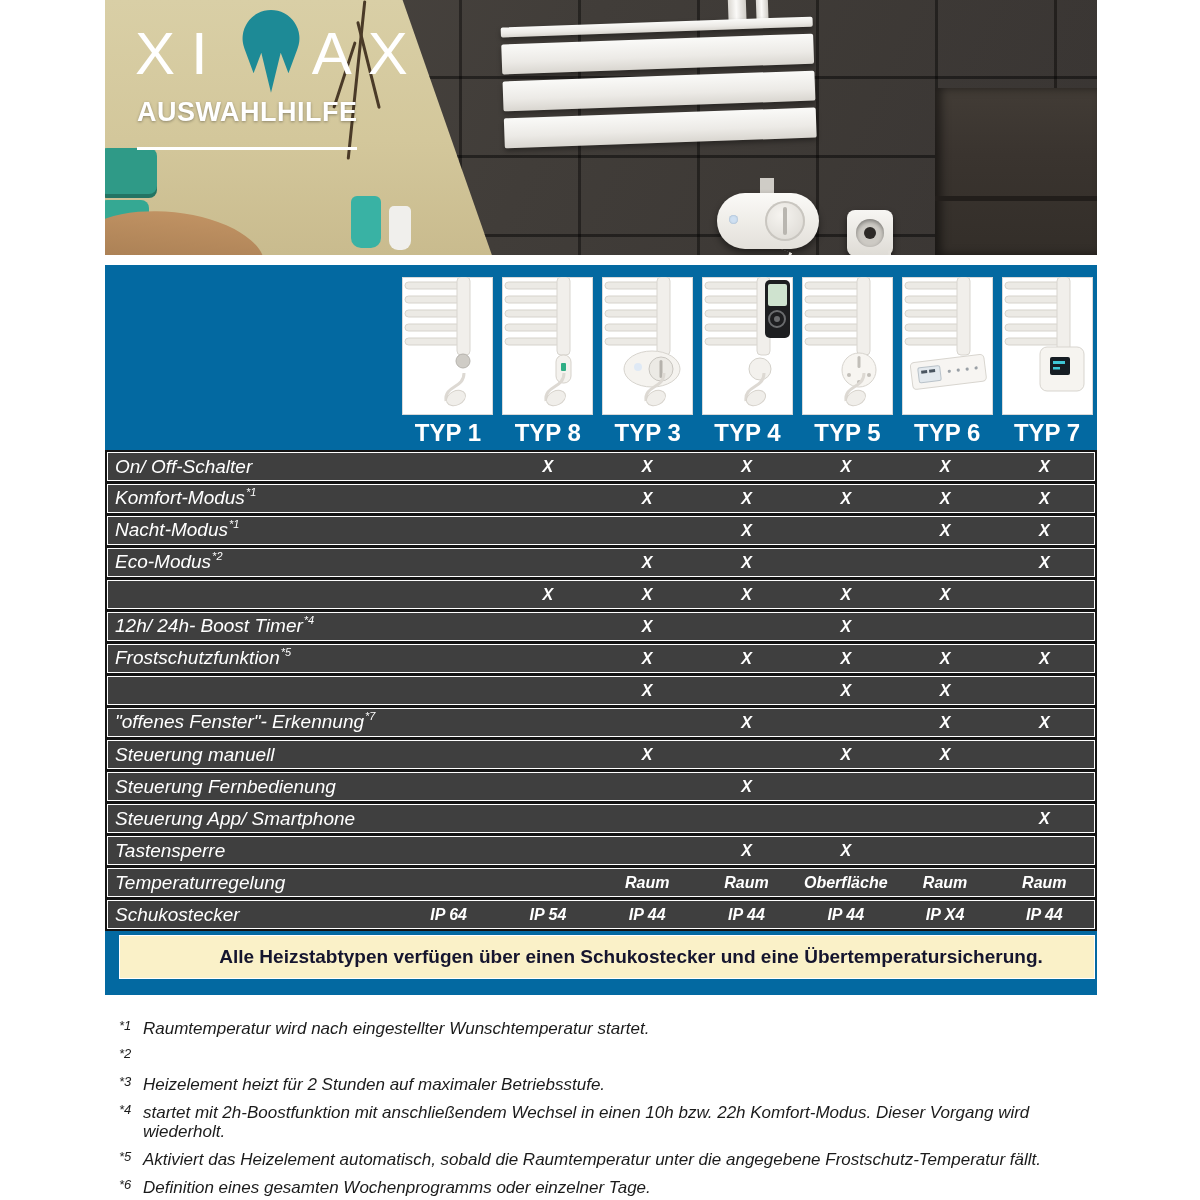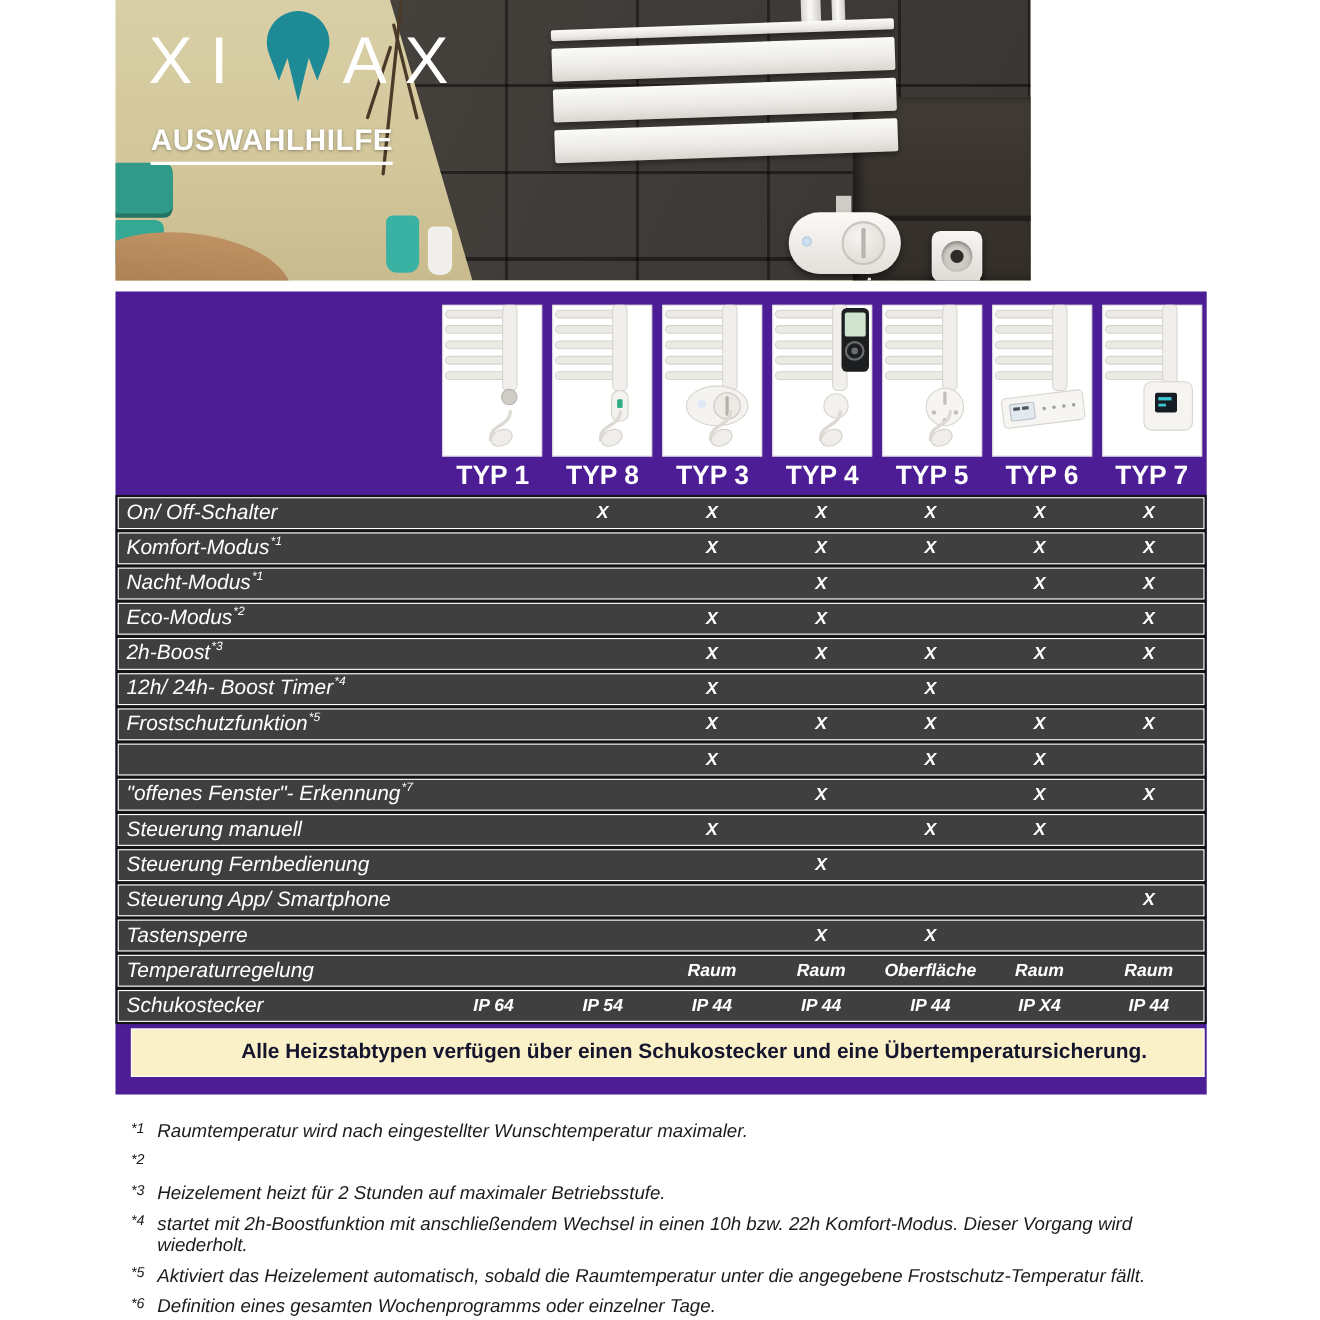"XI" .hero { width: 832px -> 992px }
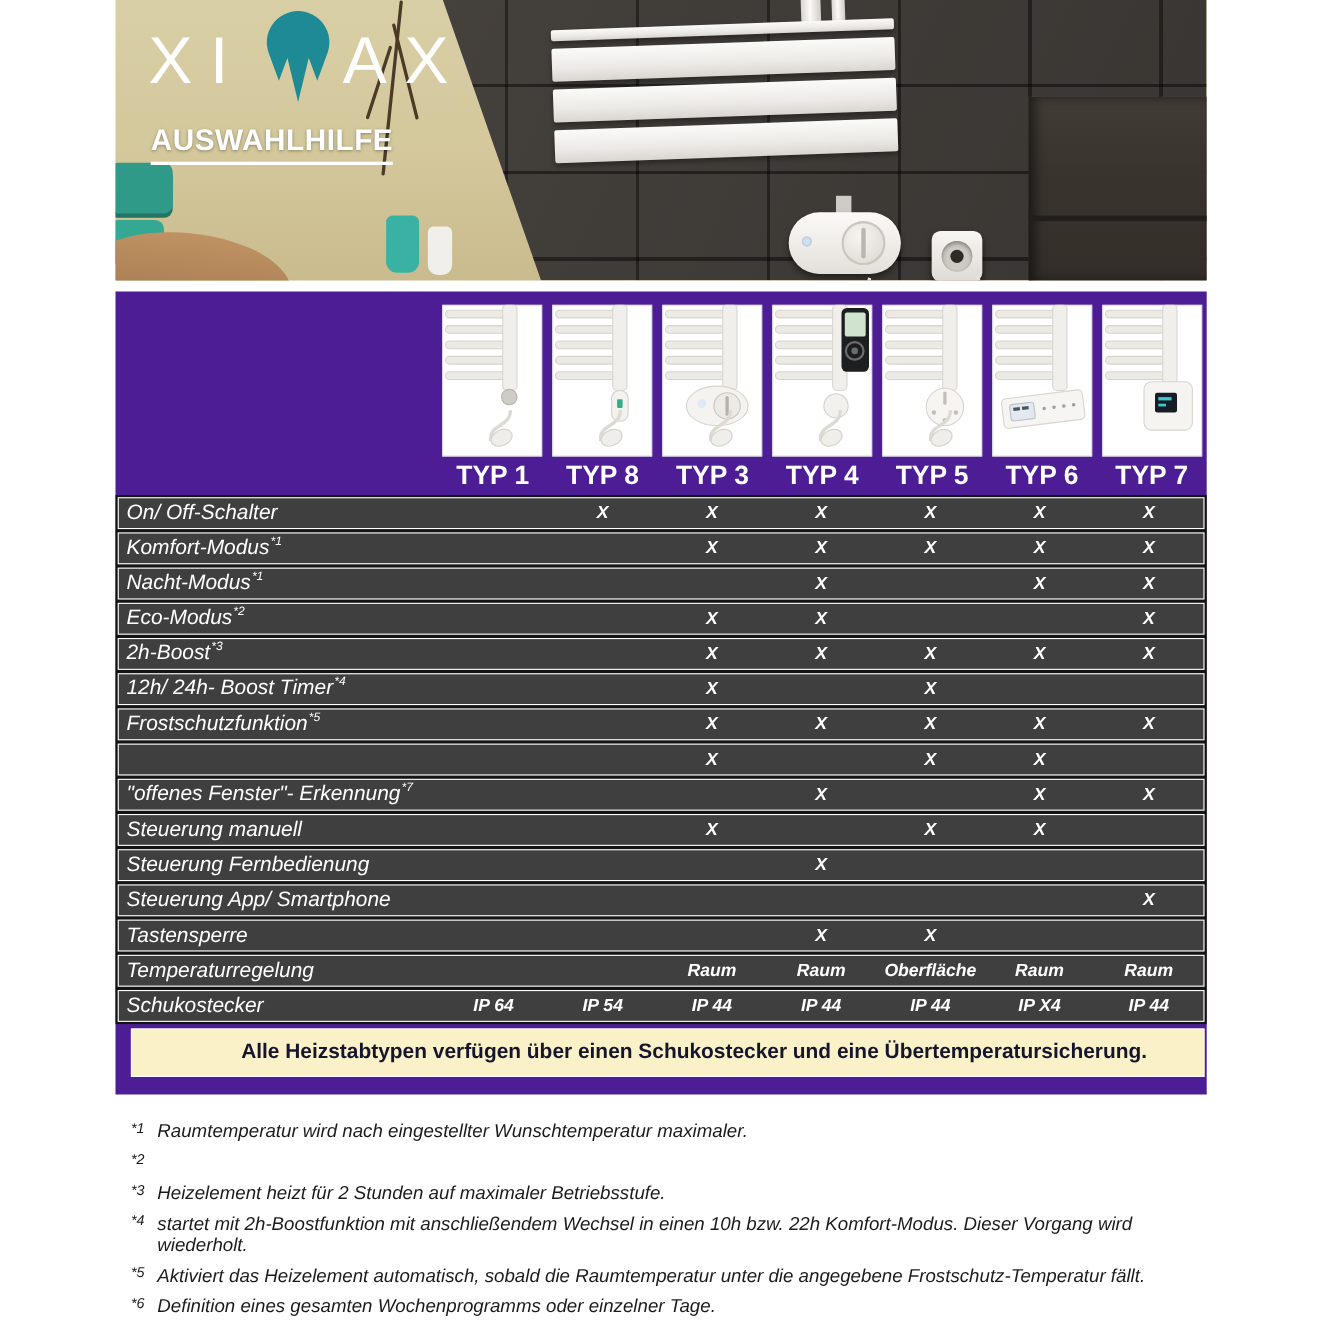"AUSWAHLHILFE" .hero-kicker { padding-bottom: 4px -> 19px; top: 112px -> 97px }
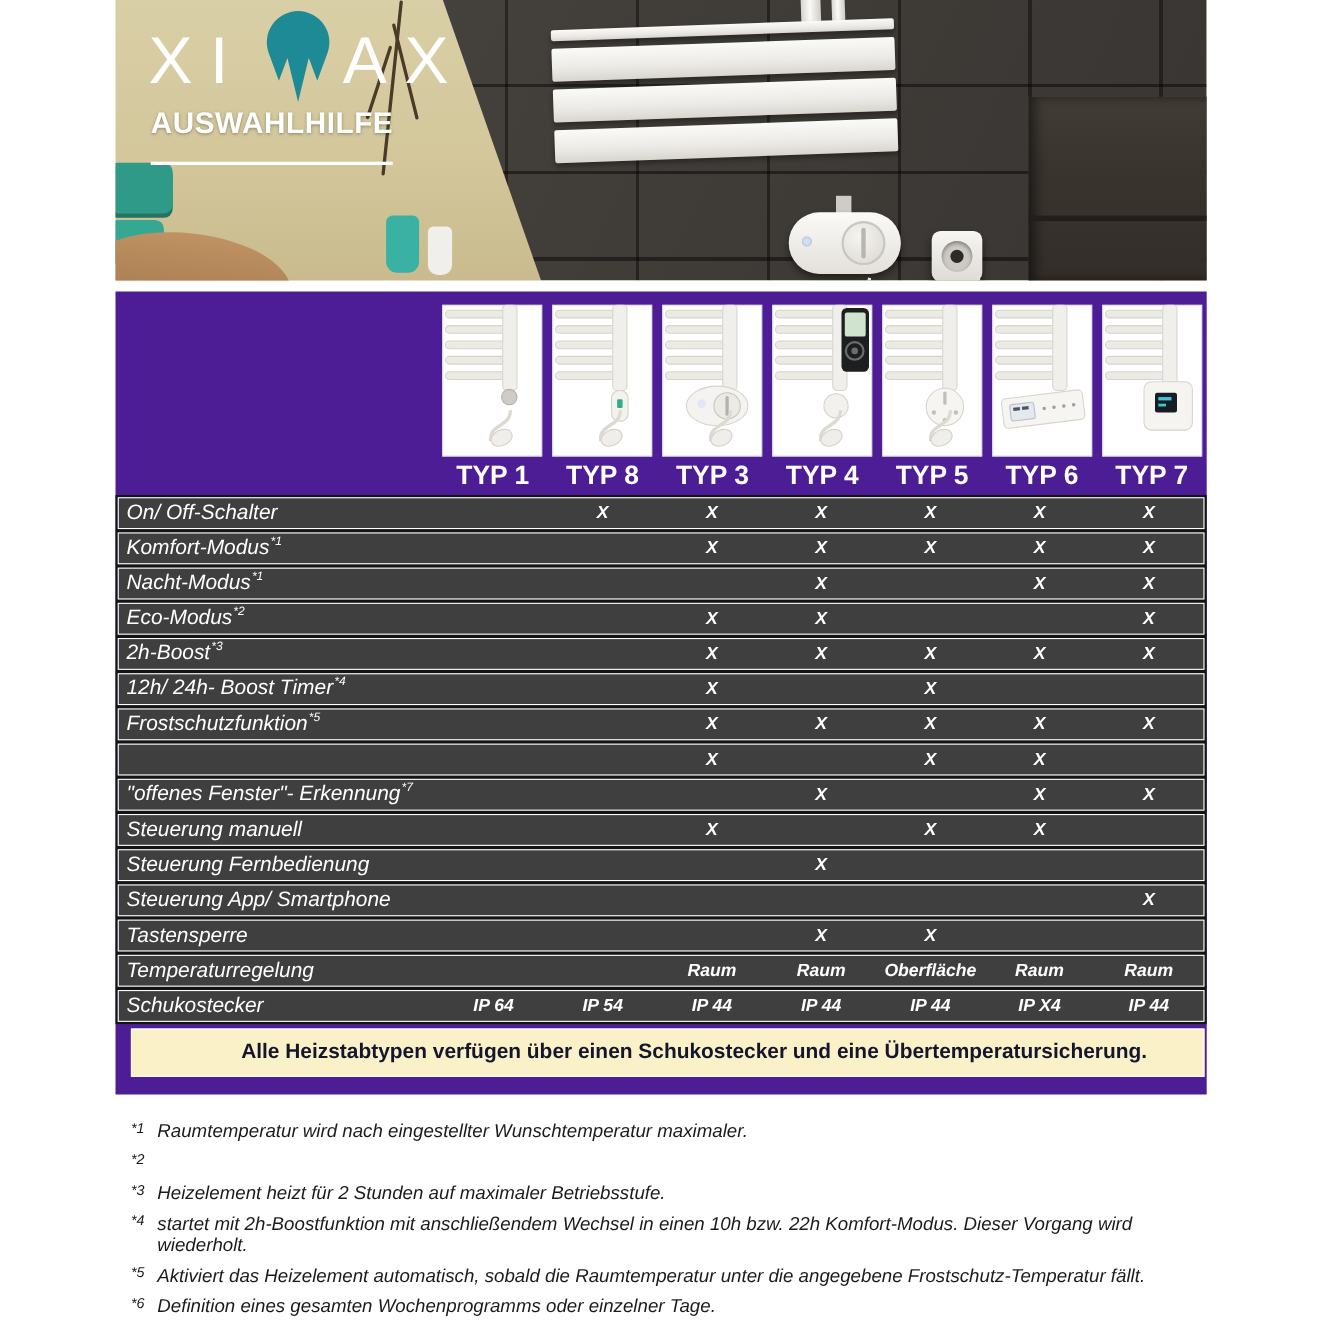"TYP 1" .table-block { background: #4c1d95 -> #0369a1 }
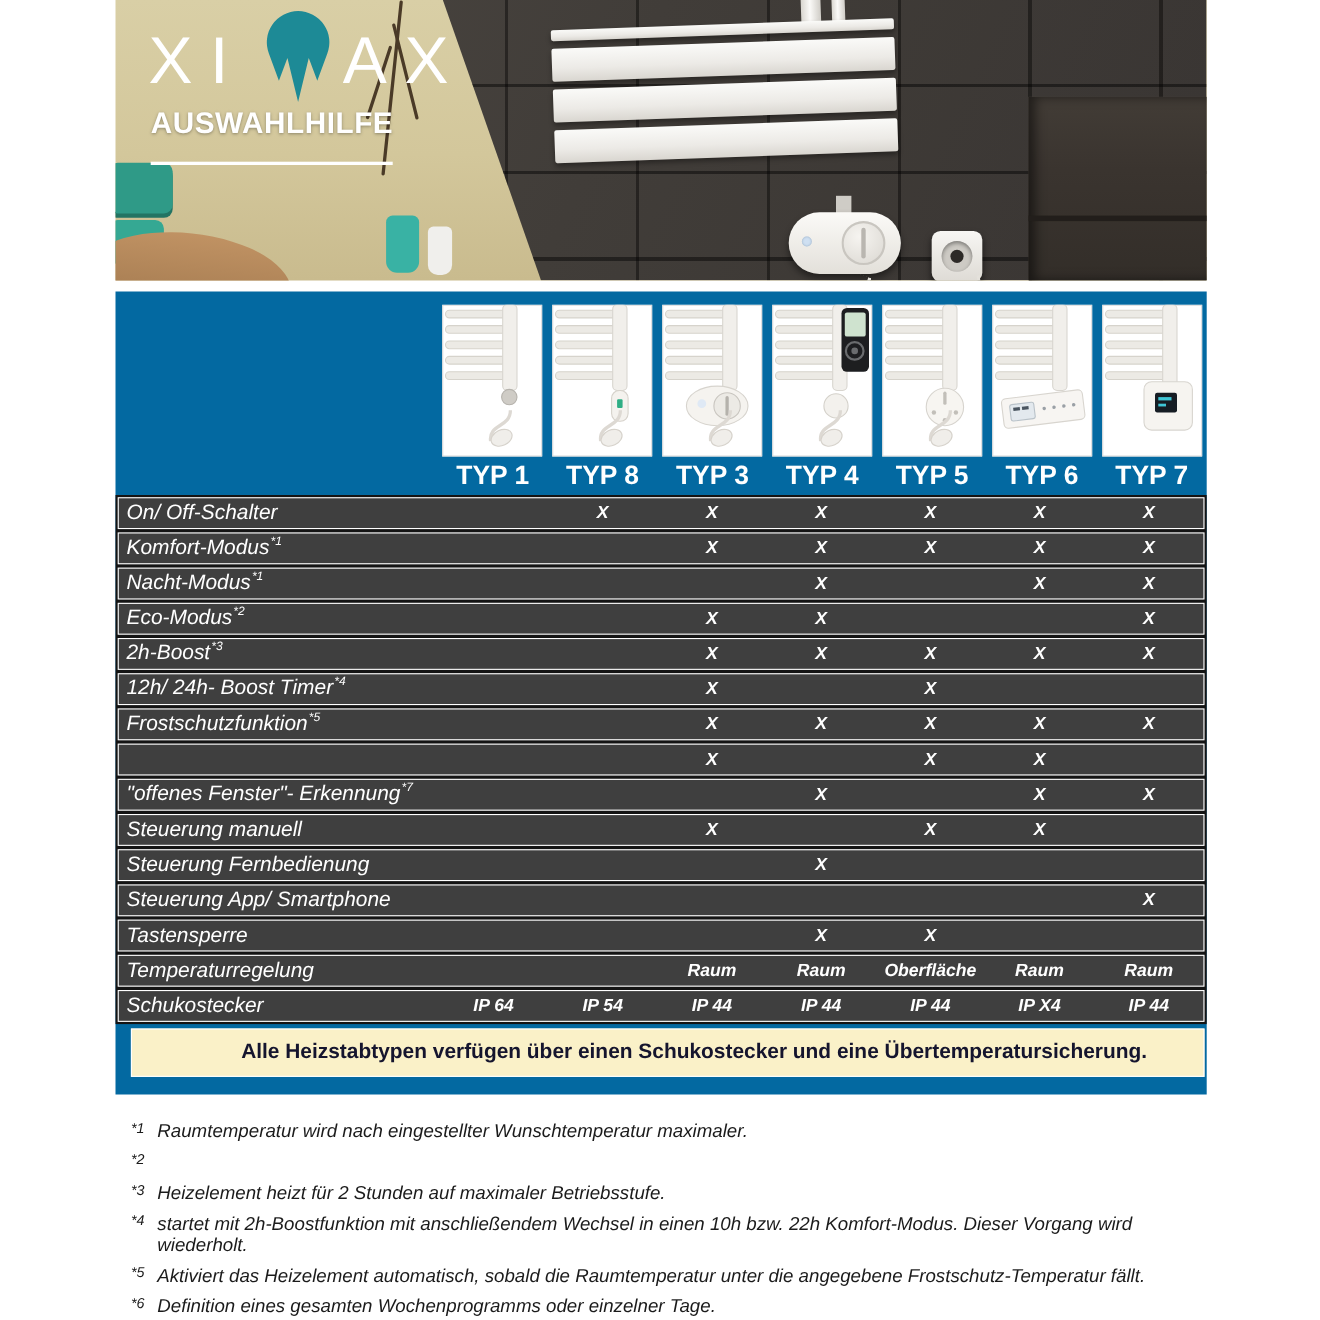"2h-Boost*3" div.row-label { html: <div>2h-Boost<sup>*3</sup></div> -> none }
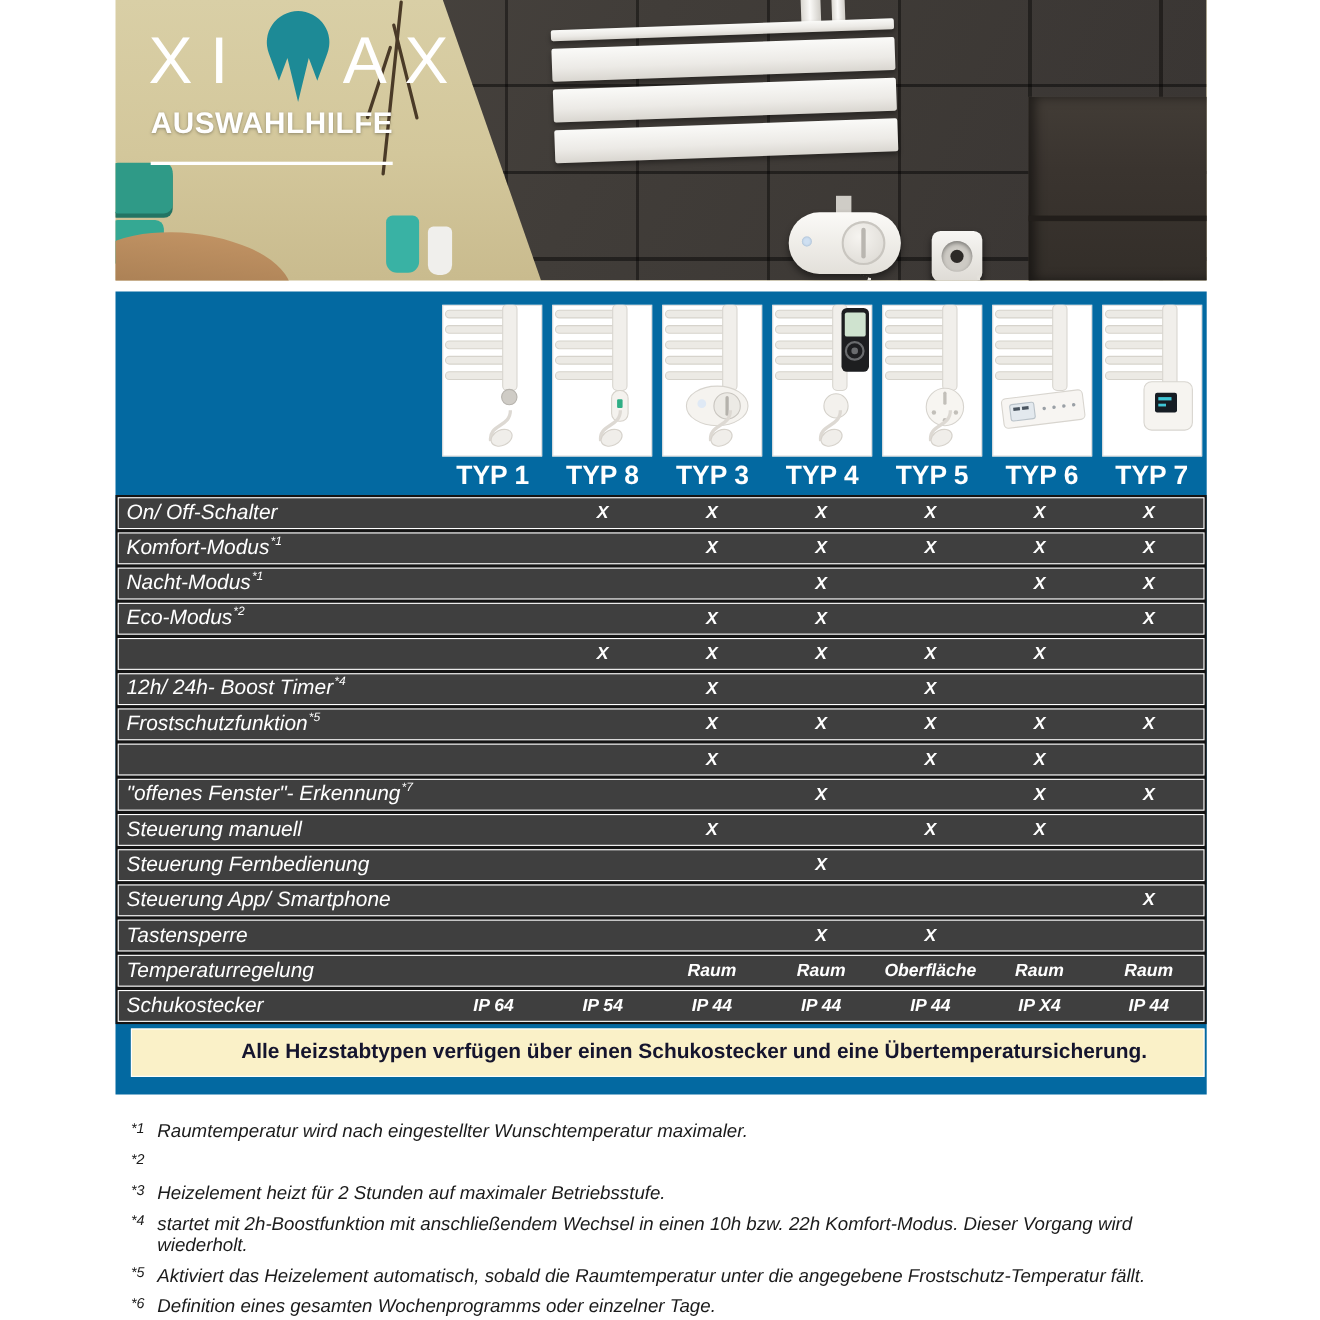"Raumtemperatur wird nach eingestellter" span { text: maximaler -> startet }
